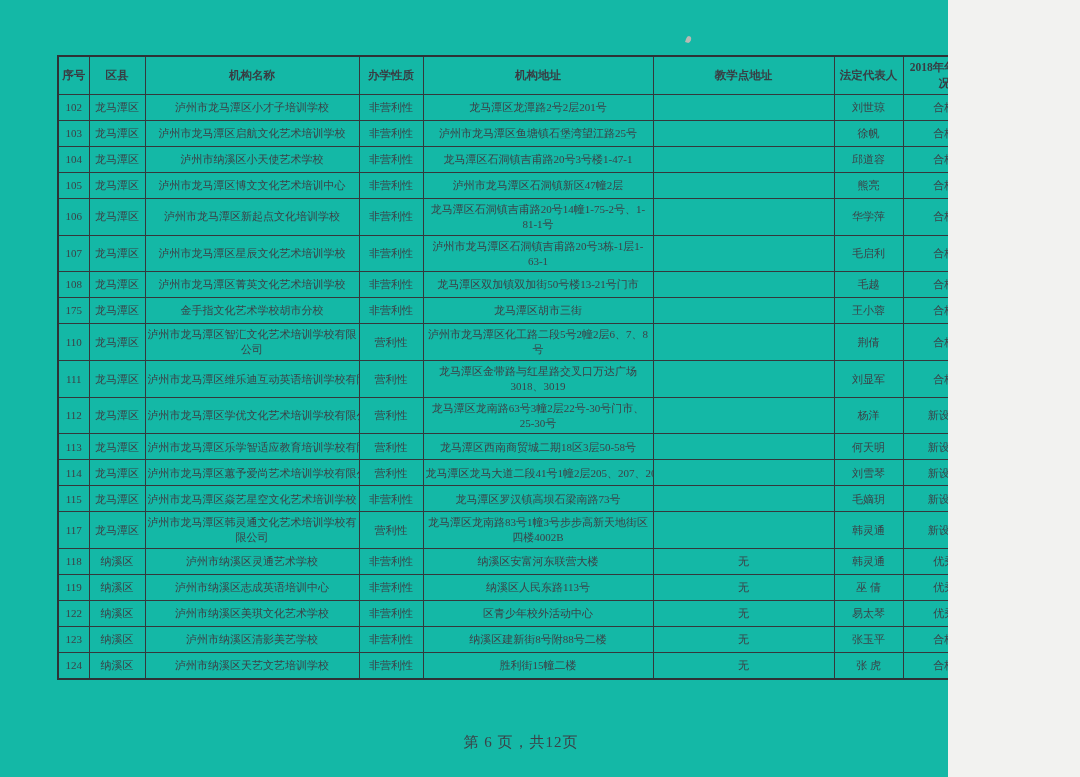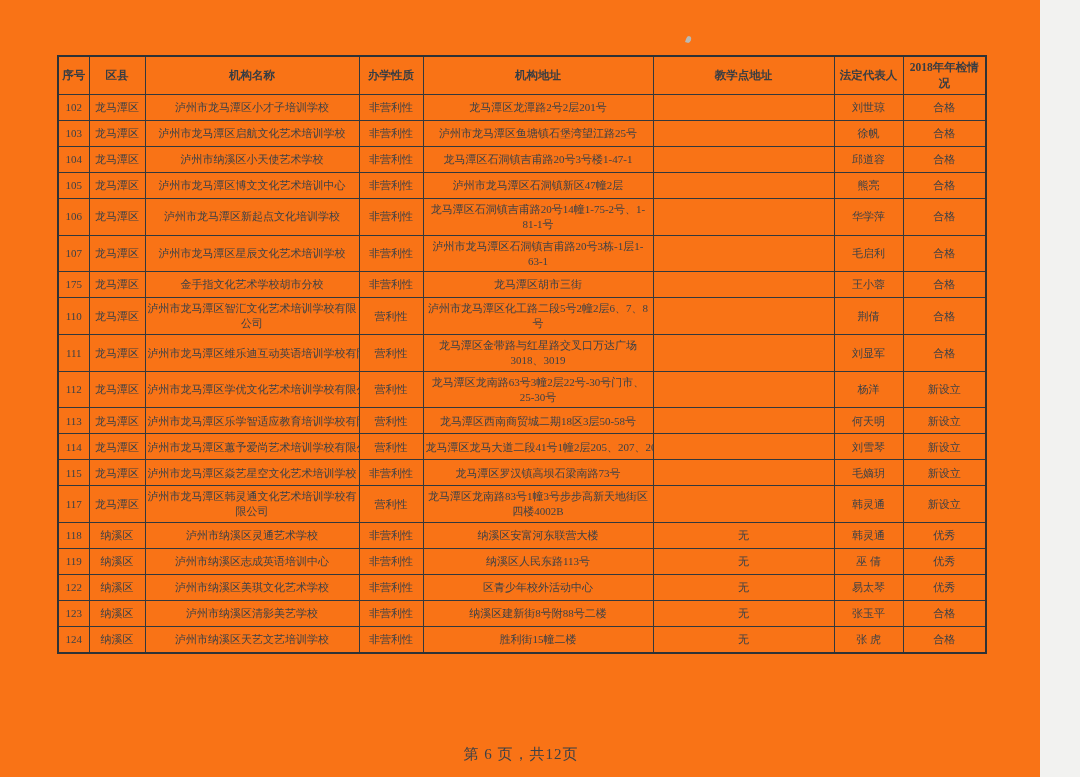"序号" .page { background: #f97316 -> #14b8a6; width: 1040px -> 948px }
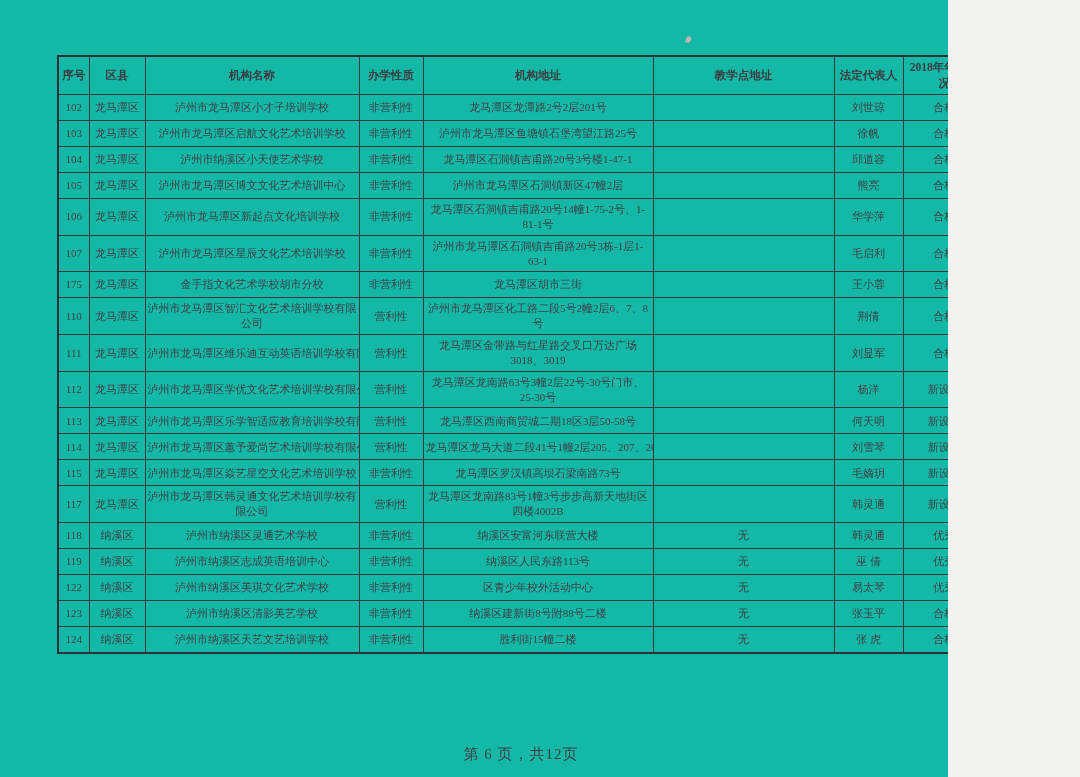"108" tr { html: none -> <tr> <td>108</td> <td>龙马潭区</td> <td>泸州市龙马潭区菁英文化艺术培训学校</td> <td>非营利性</td> <td>龙马潭区双加镇双加街50号楼13-21号门市</td> <td></td> <td>毛越</td> <td>合格</td> </tr> }
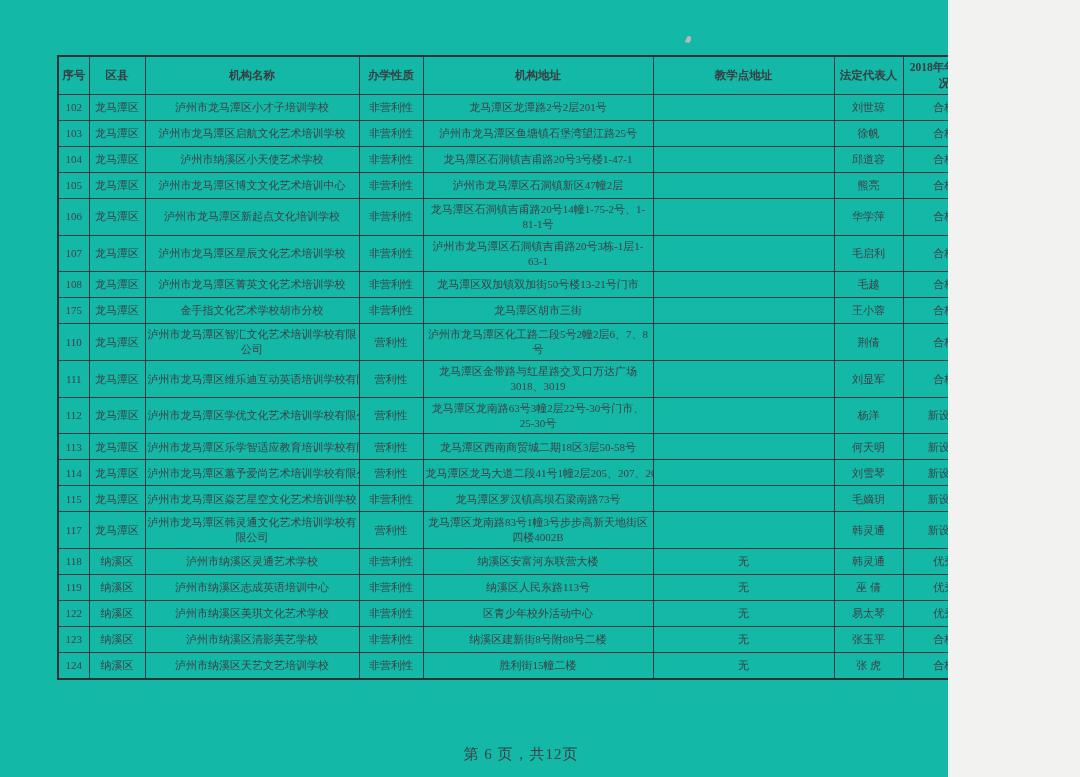"第 6 页，共12页" .footer { margin-top: 12px -> none }
